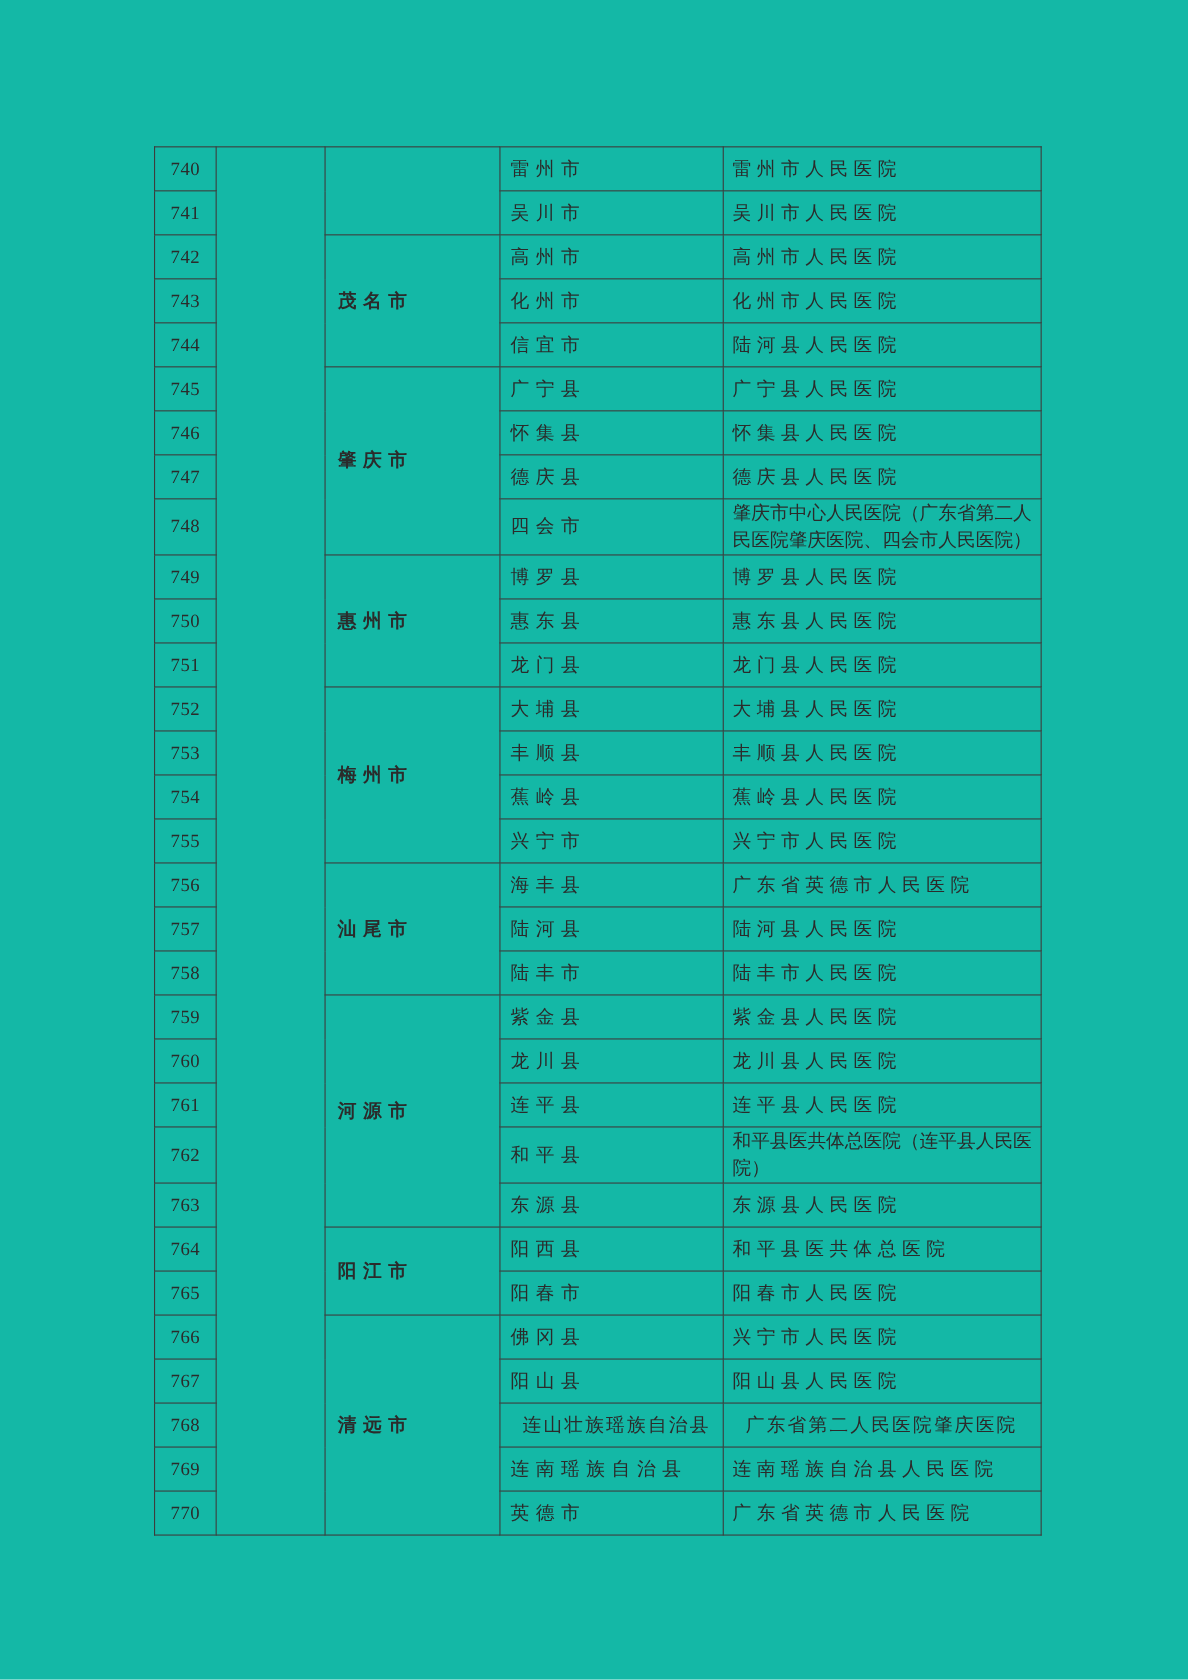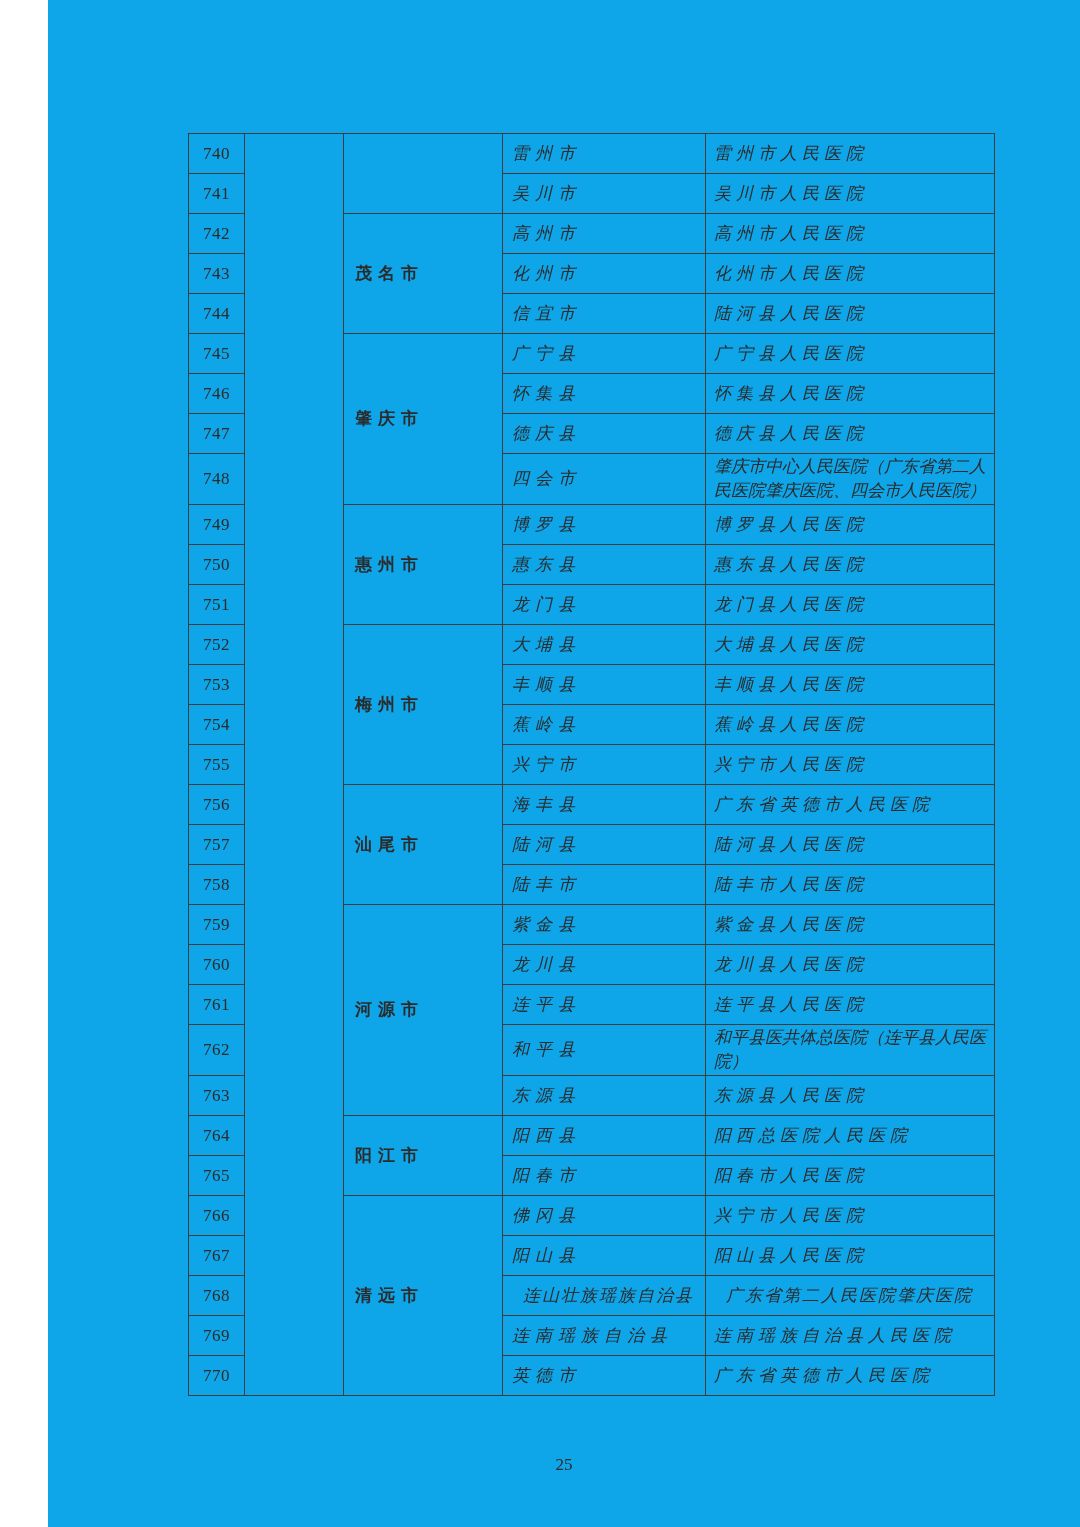"740" .page { background: #0ea5e9 -> #14b8a6; margin-left: 48px -> none }
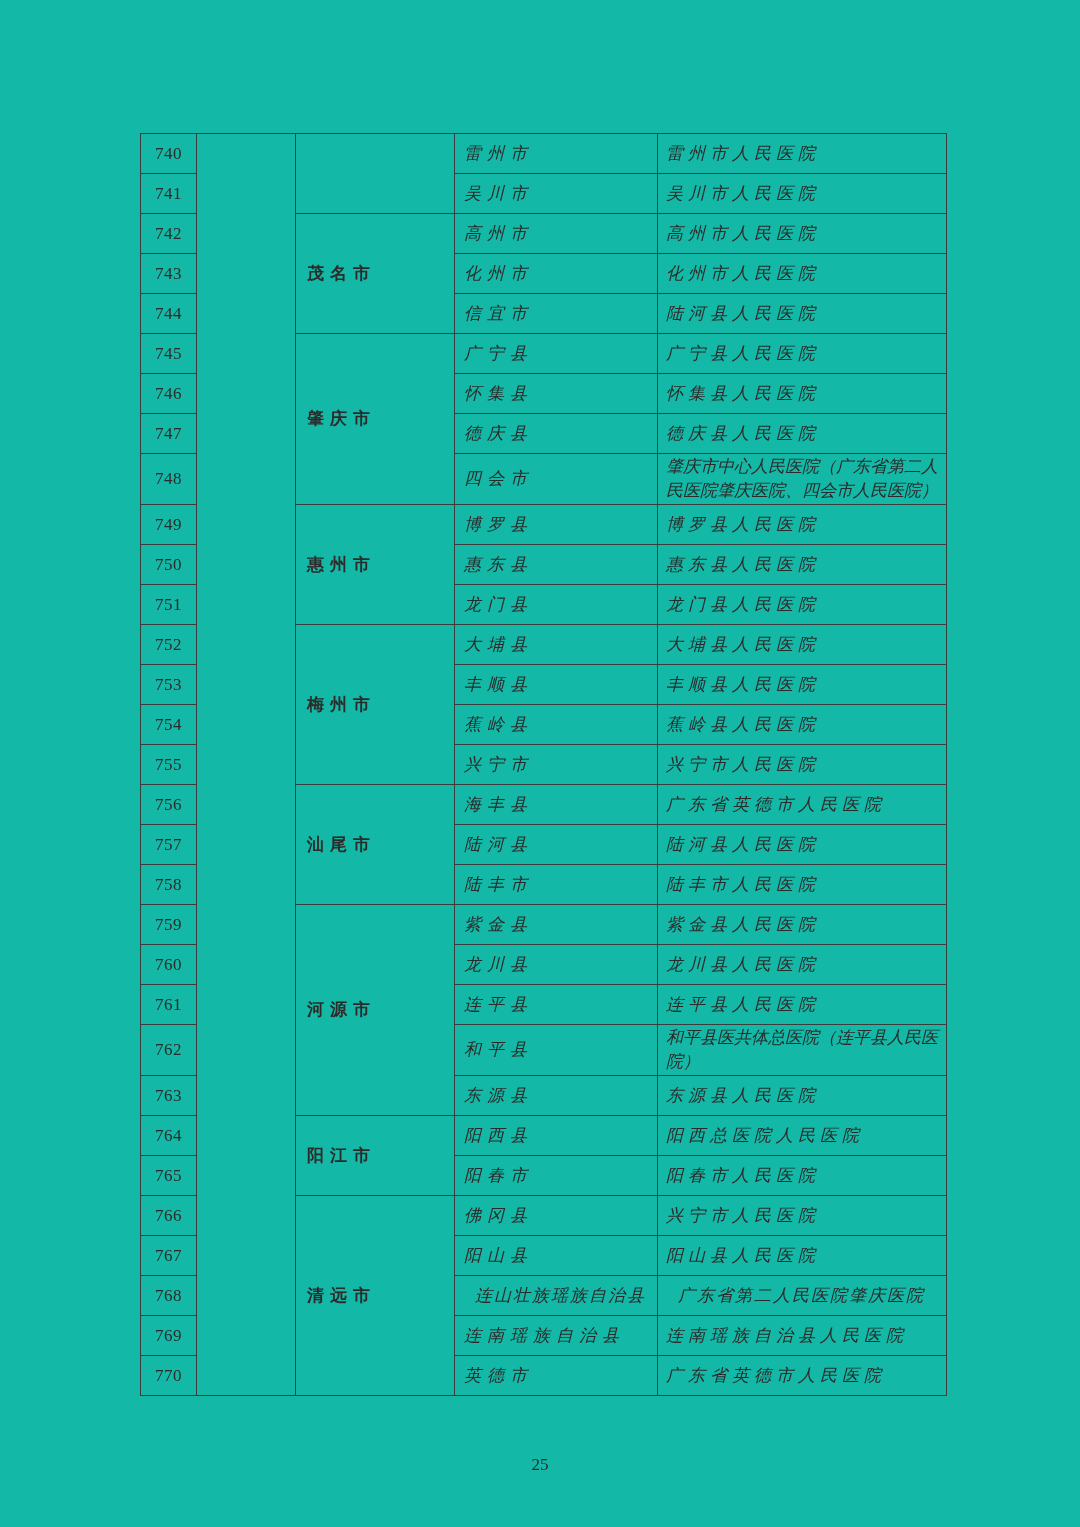"雷州市" td.county-cell { font-style: italic -> none }
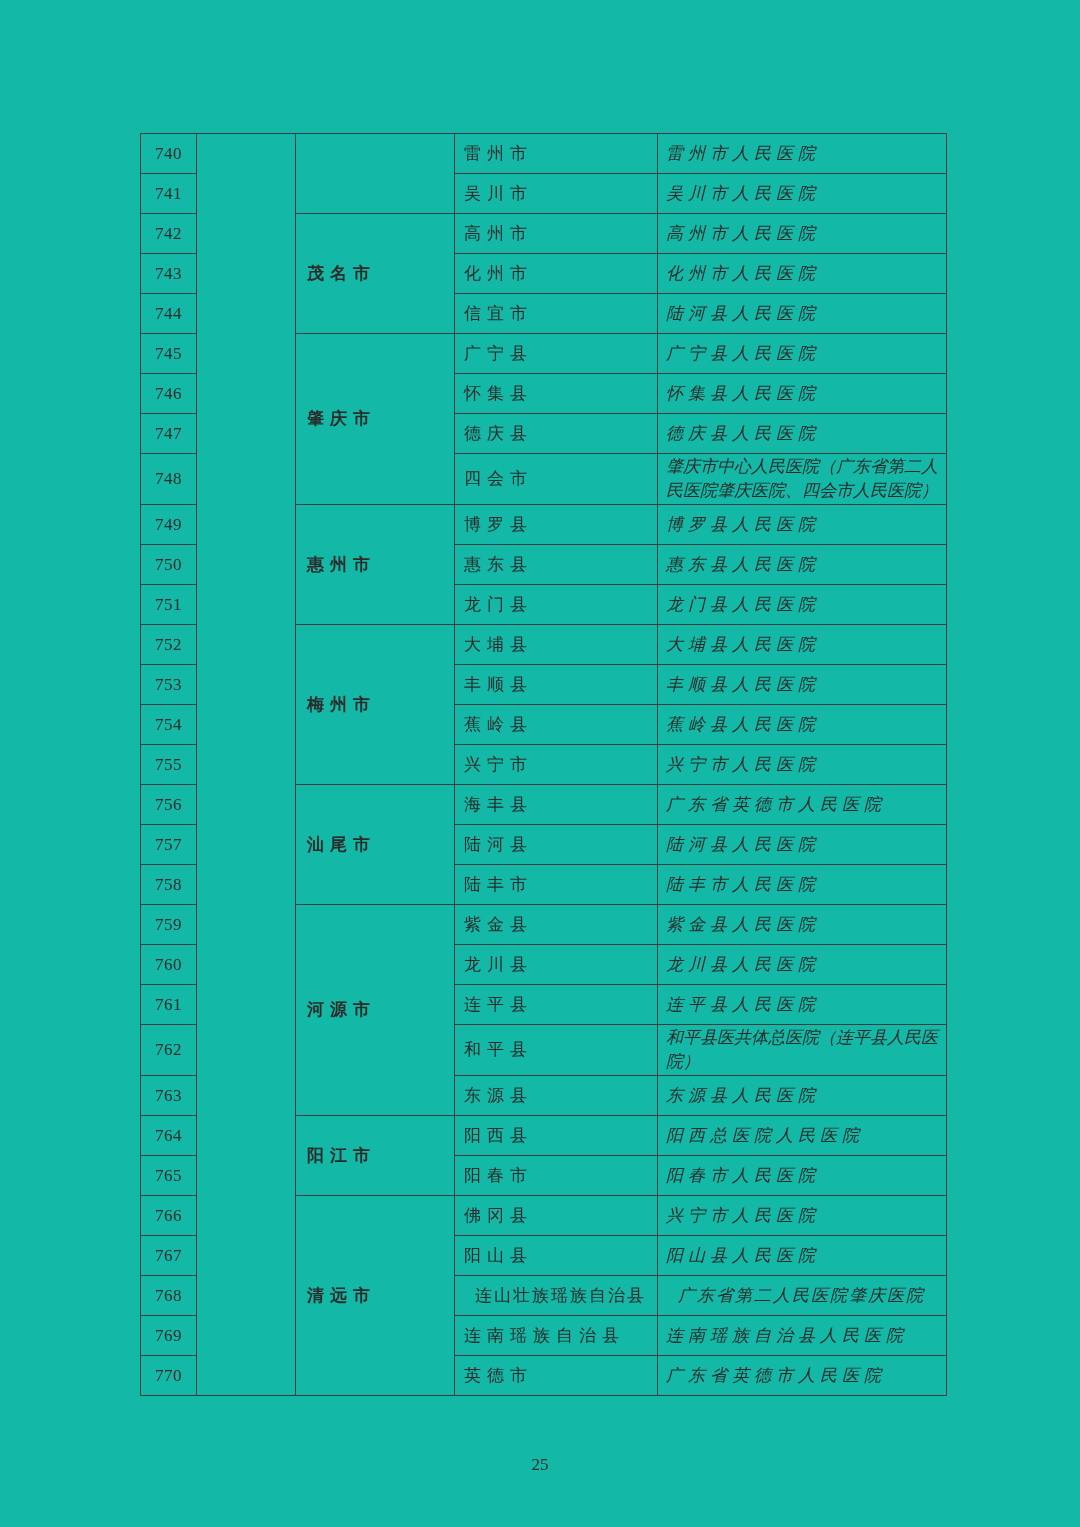"雷州市人民医院" td.hosp-cell { font-style: italic -> none }
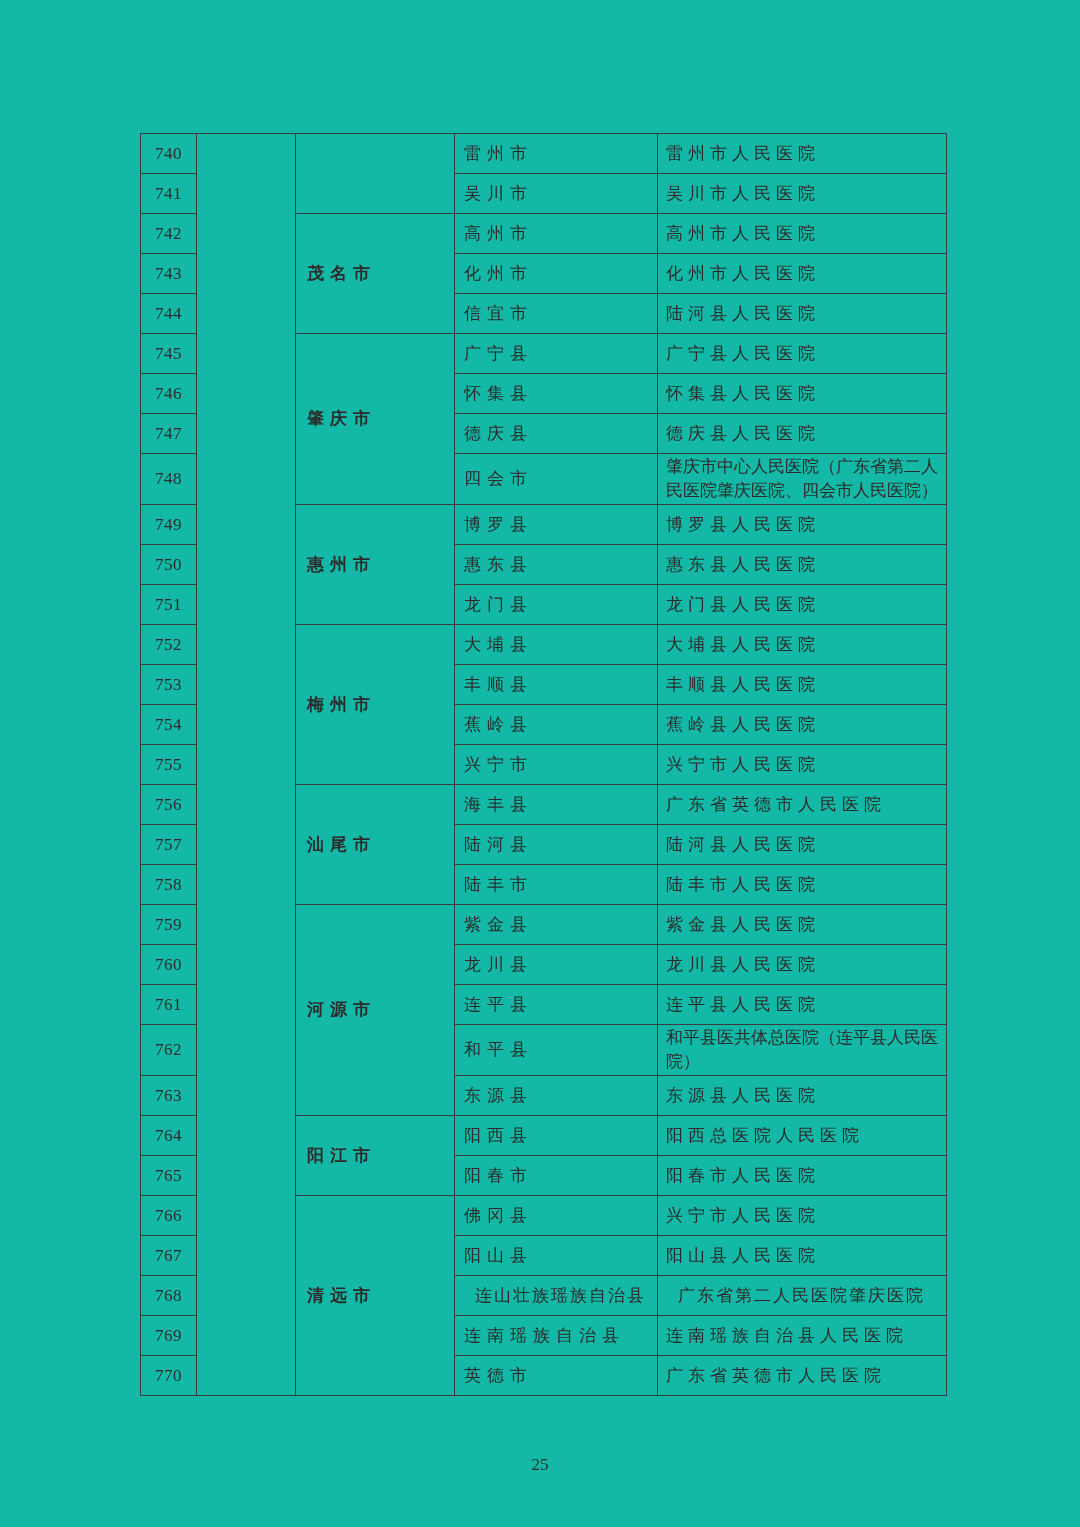"阳西总医院人民医院" td.hosp-cell { text: 阳西总医院人民 -> 和平县医共体总 }
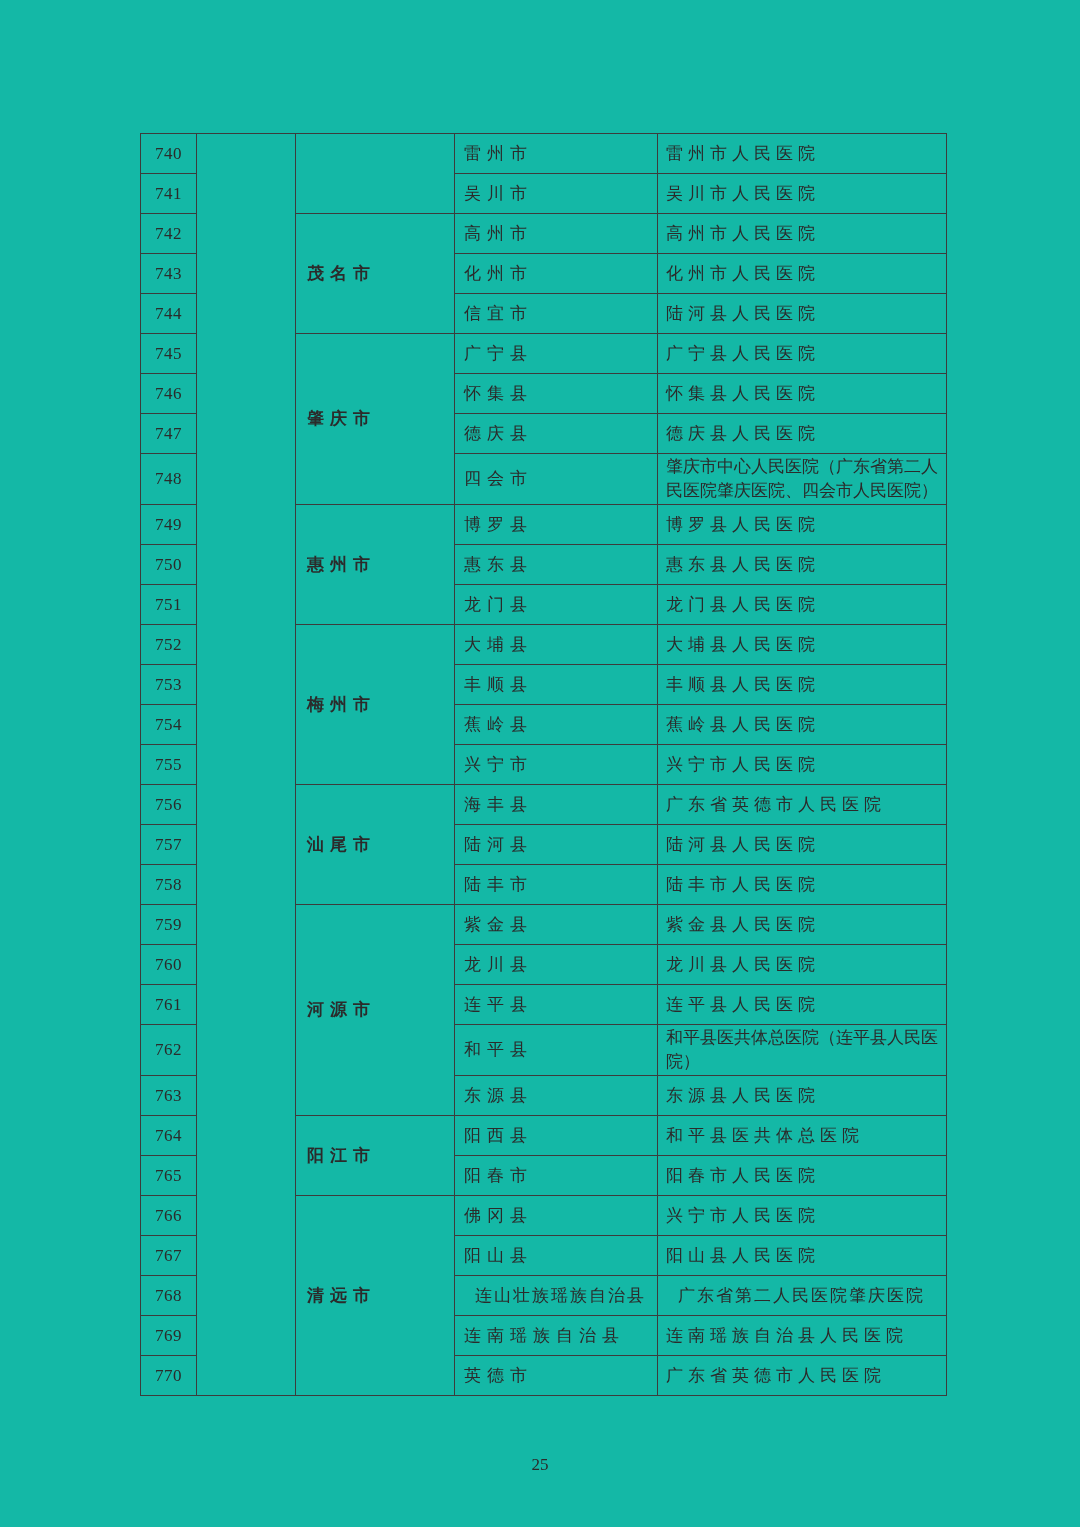"25" div.page-number { html: <div>25</div> -> none }
